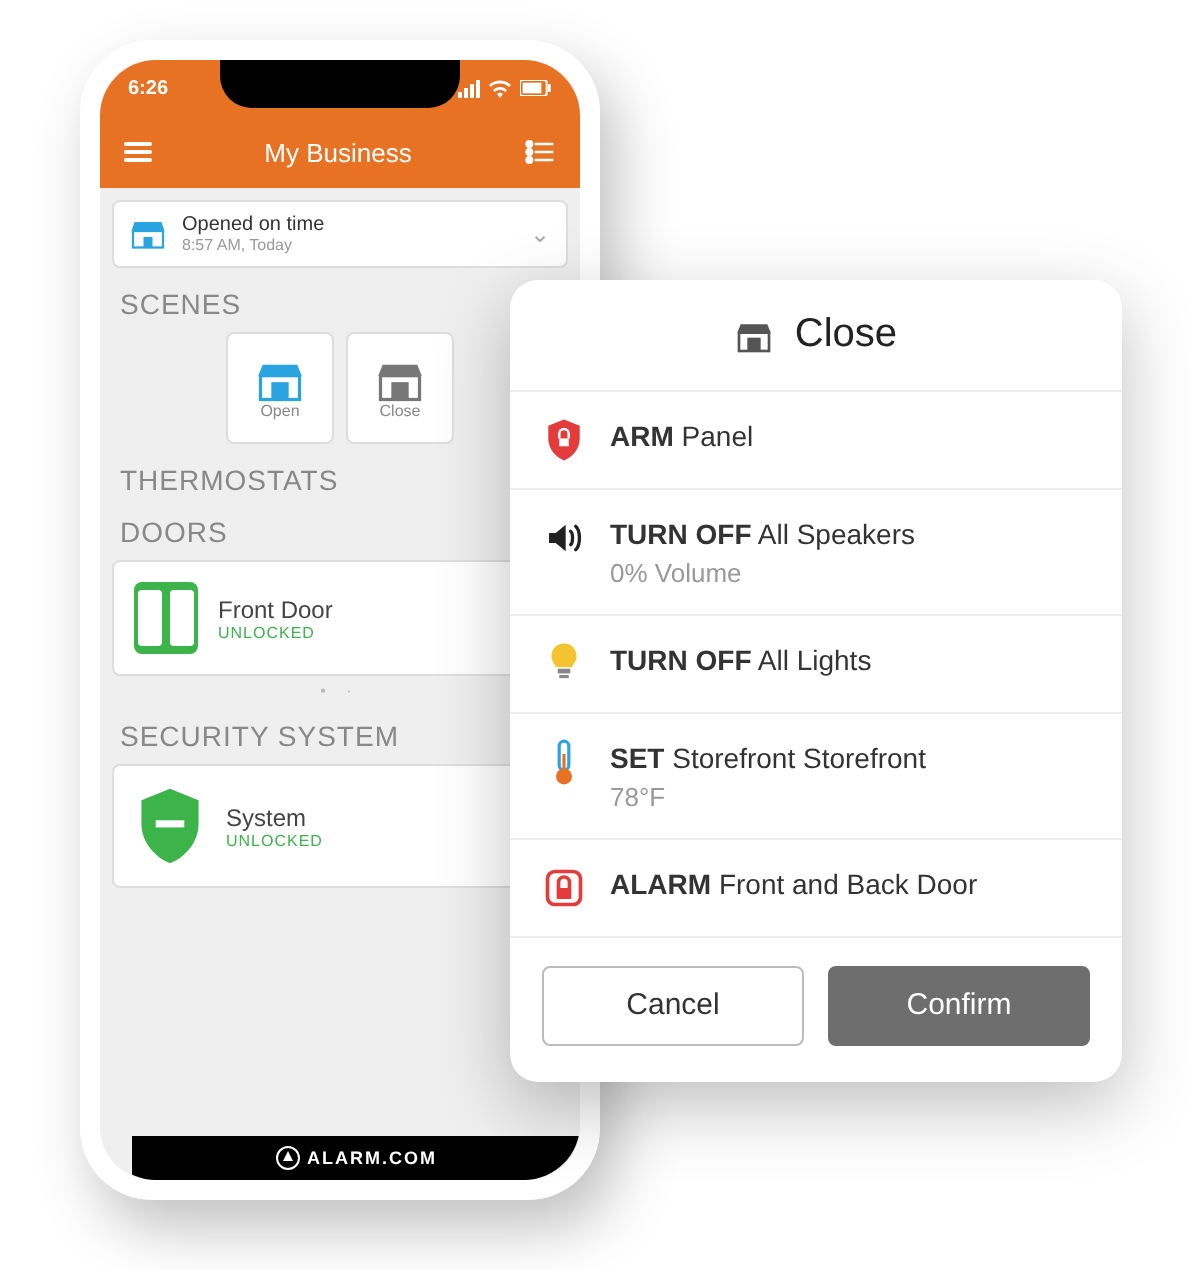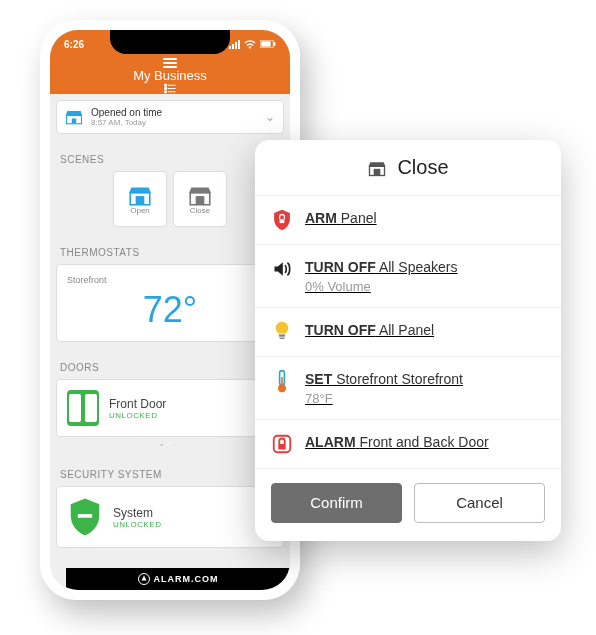"My Business" .appbar { flex-direction: column -> none }
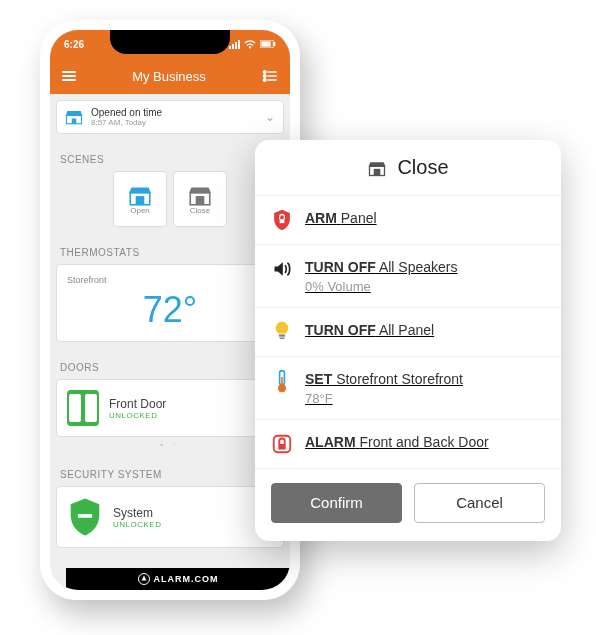"SCENES" .section-label { font-size: 10px -> 14px; margin: 20px 4px 6px -> 10px 4px 6px }
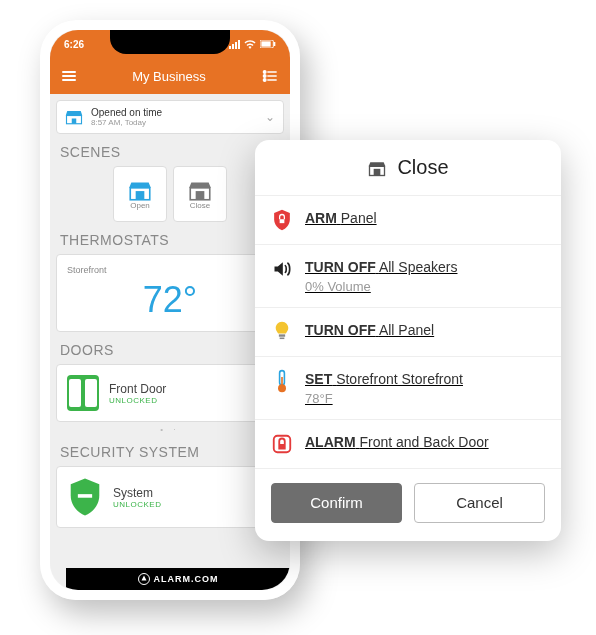"ARM Panel" .action-row { text-decoration: underline -> none }
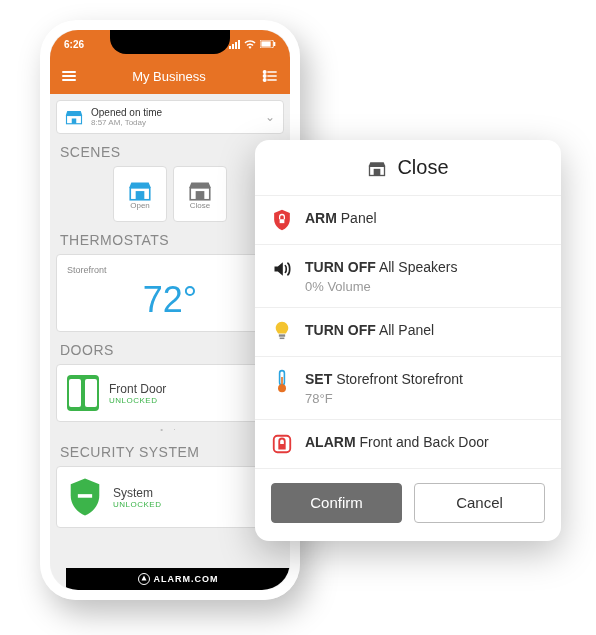"Storefront" div.card { html: <div> <span>❄</span> <div>Storefront</div> <div>72°</div> <div> <span>⌃</span> <span>⌄</span> </div> </div> -> none }
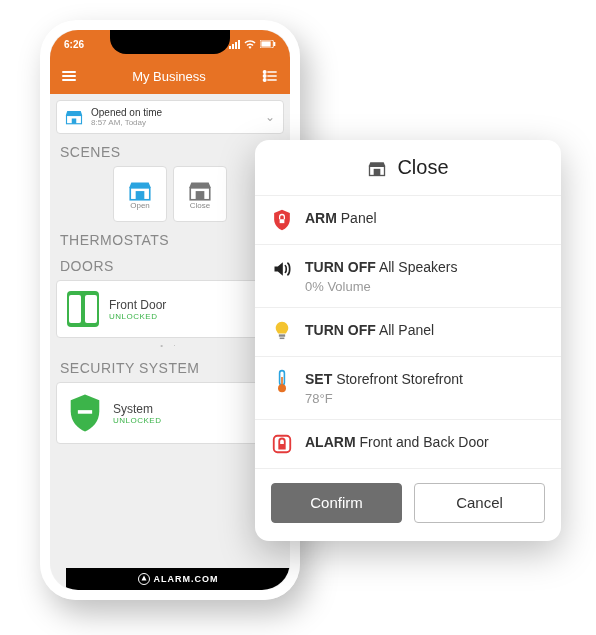"All Panel" span { text: Panel -> Lights }
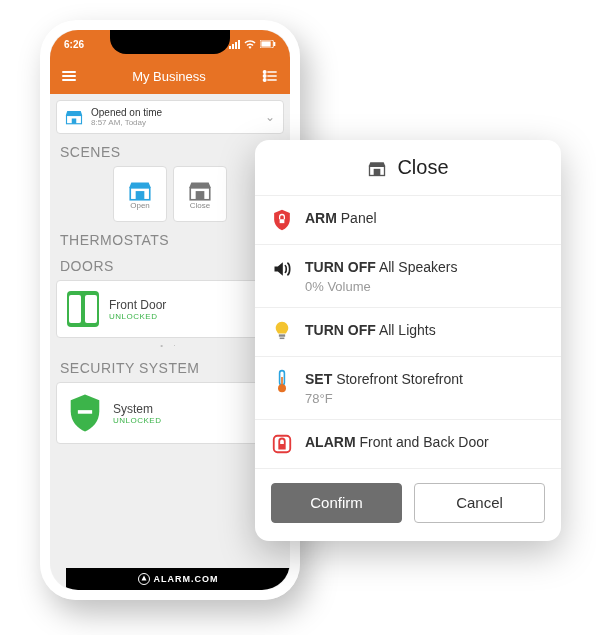"Confirm" div.btn { order: before "Cancel" -> after "Cancel" }
